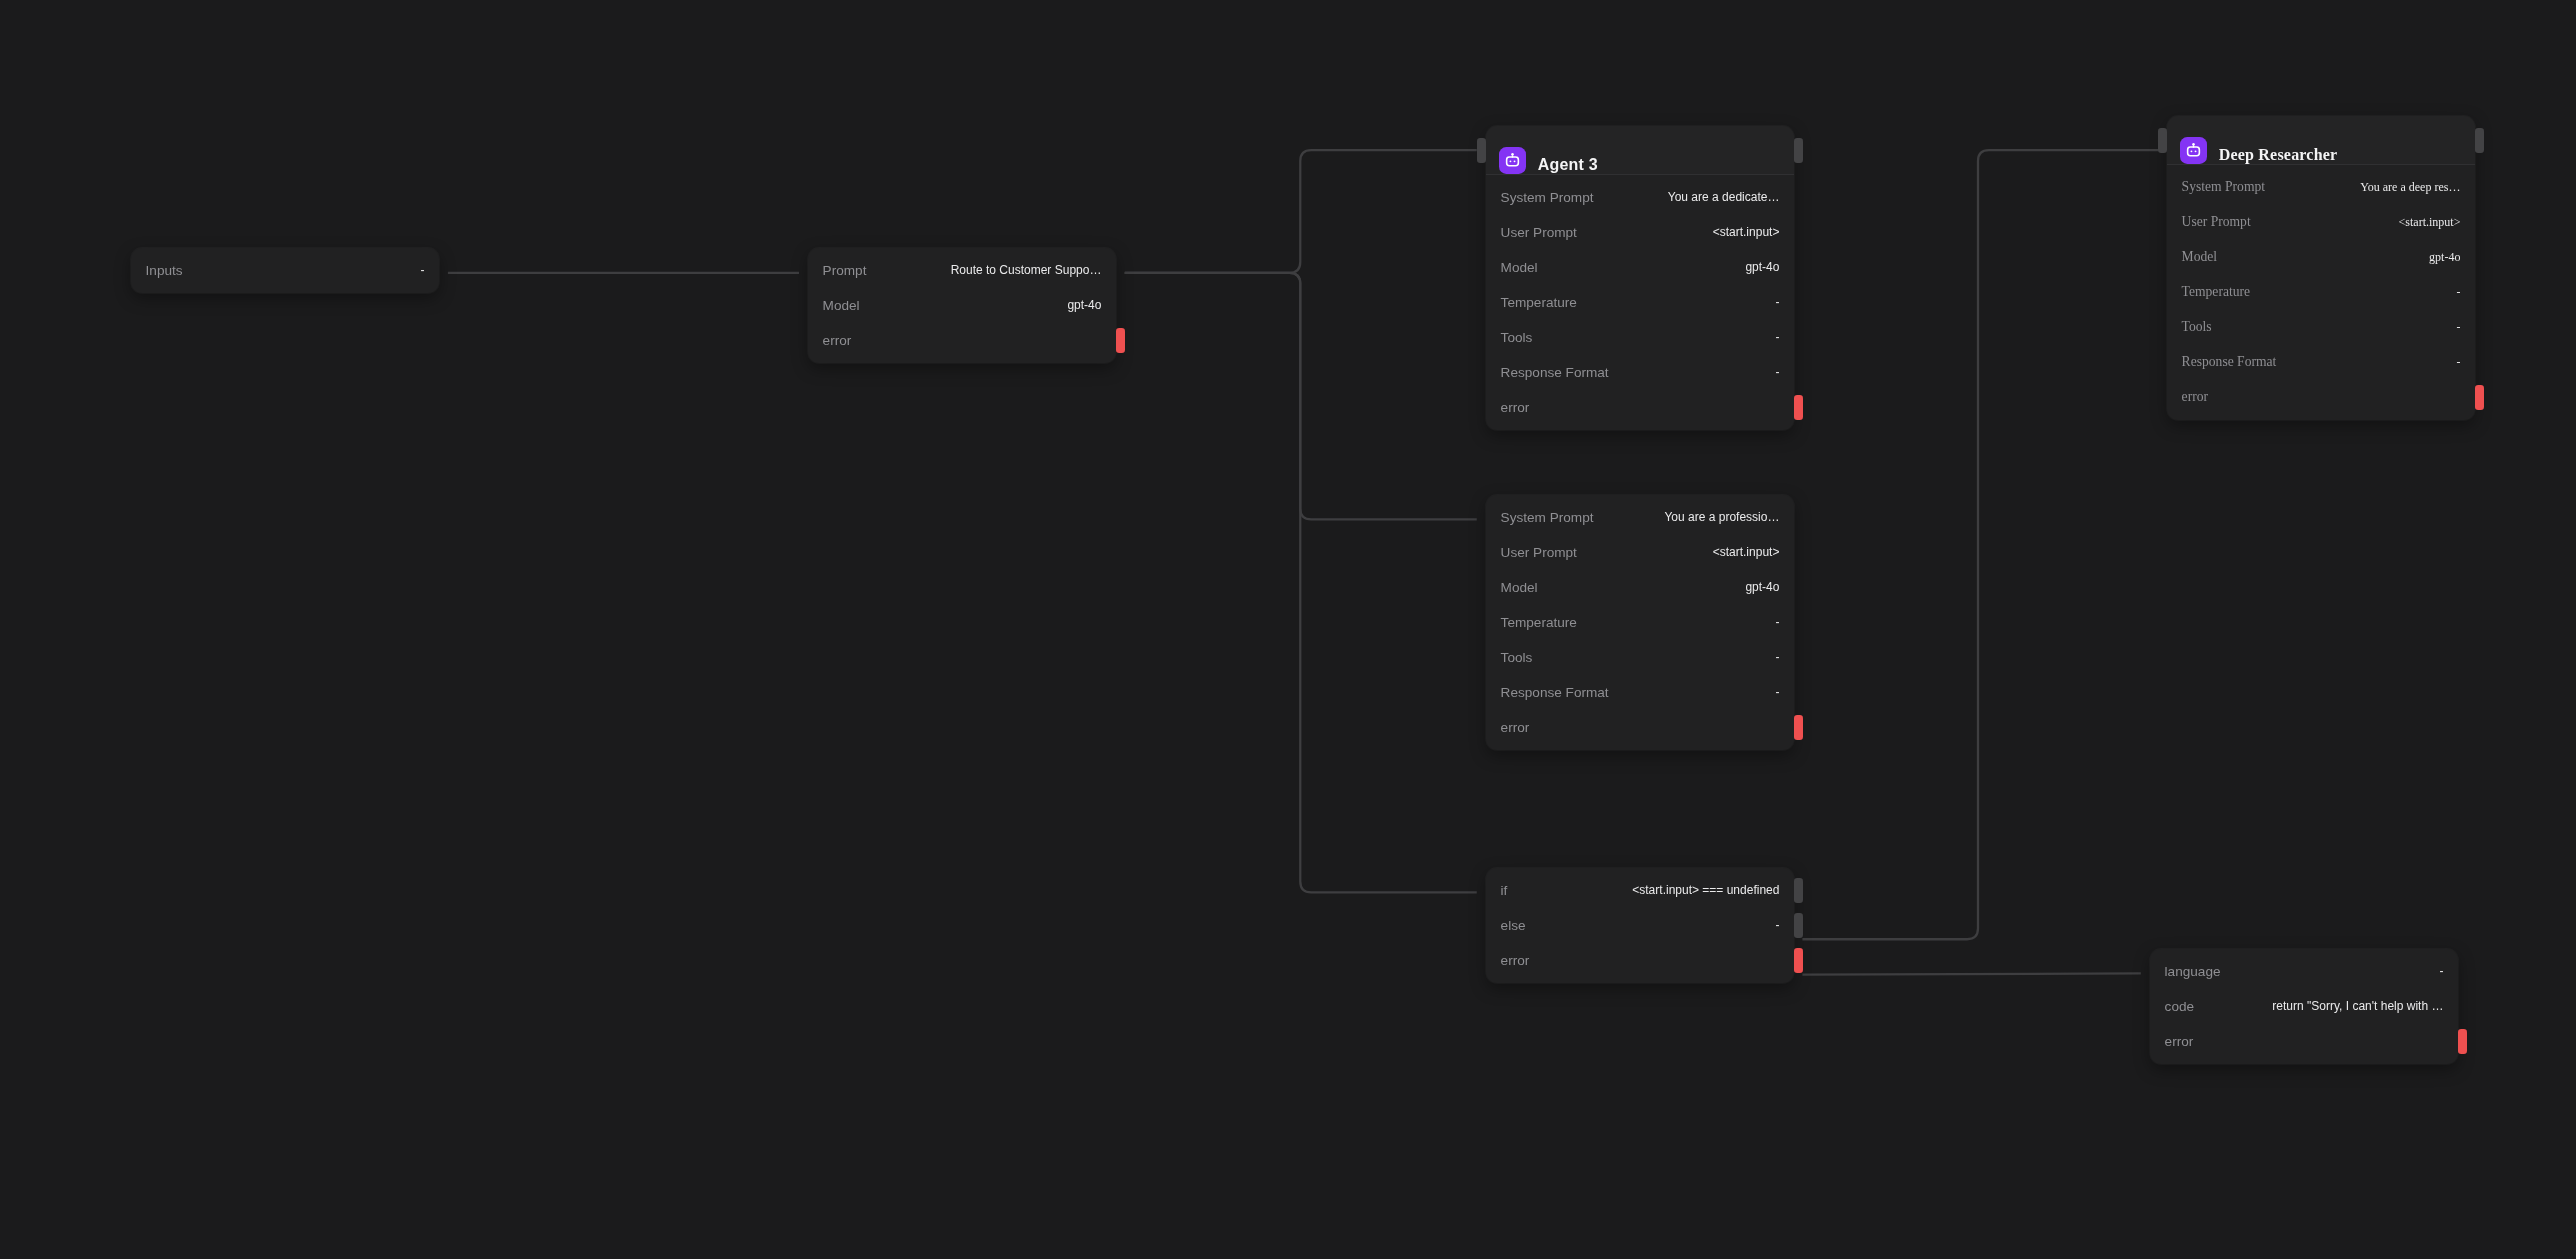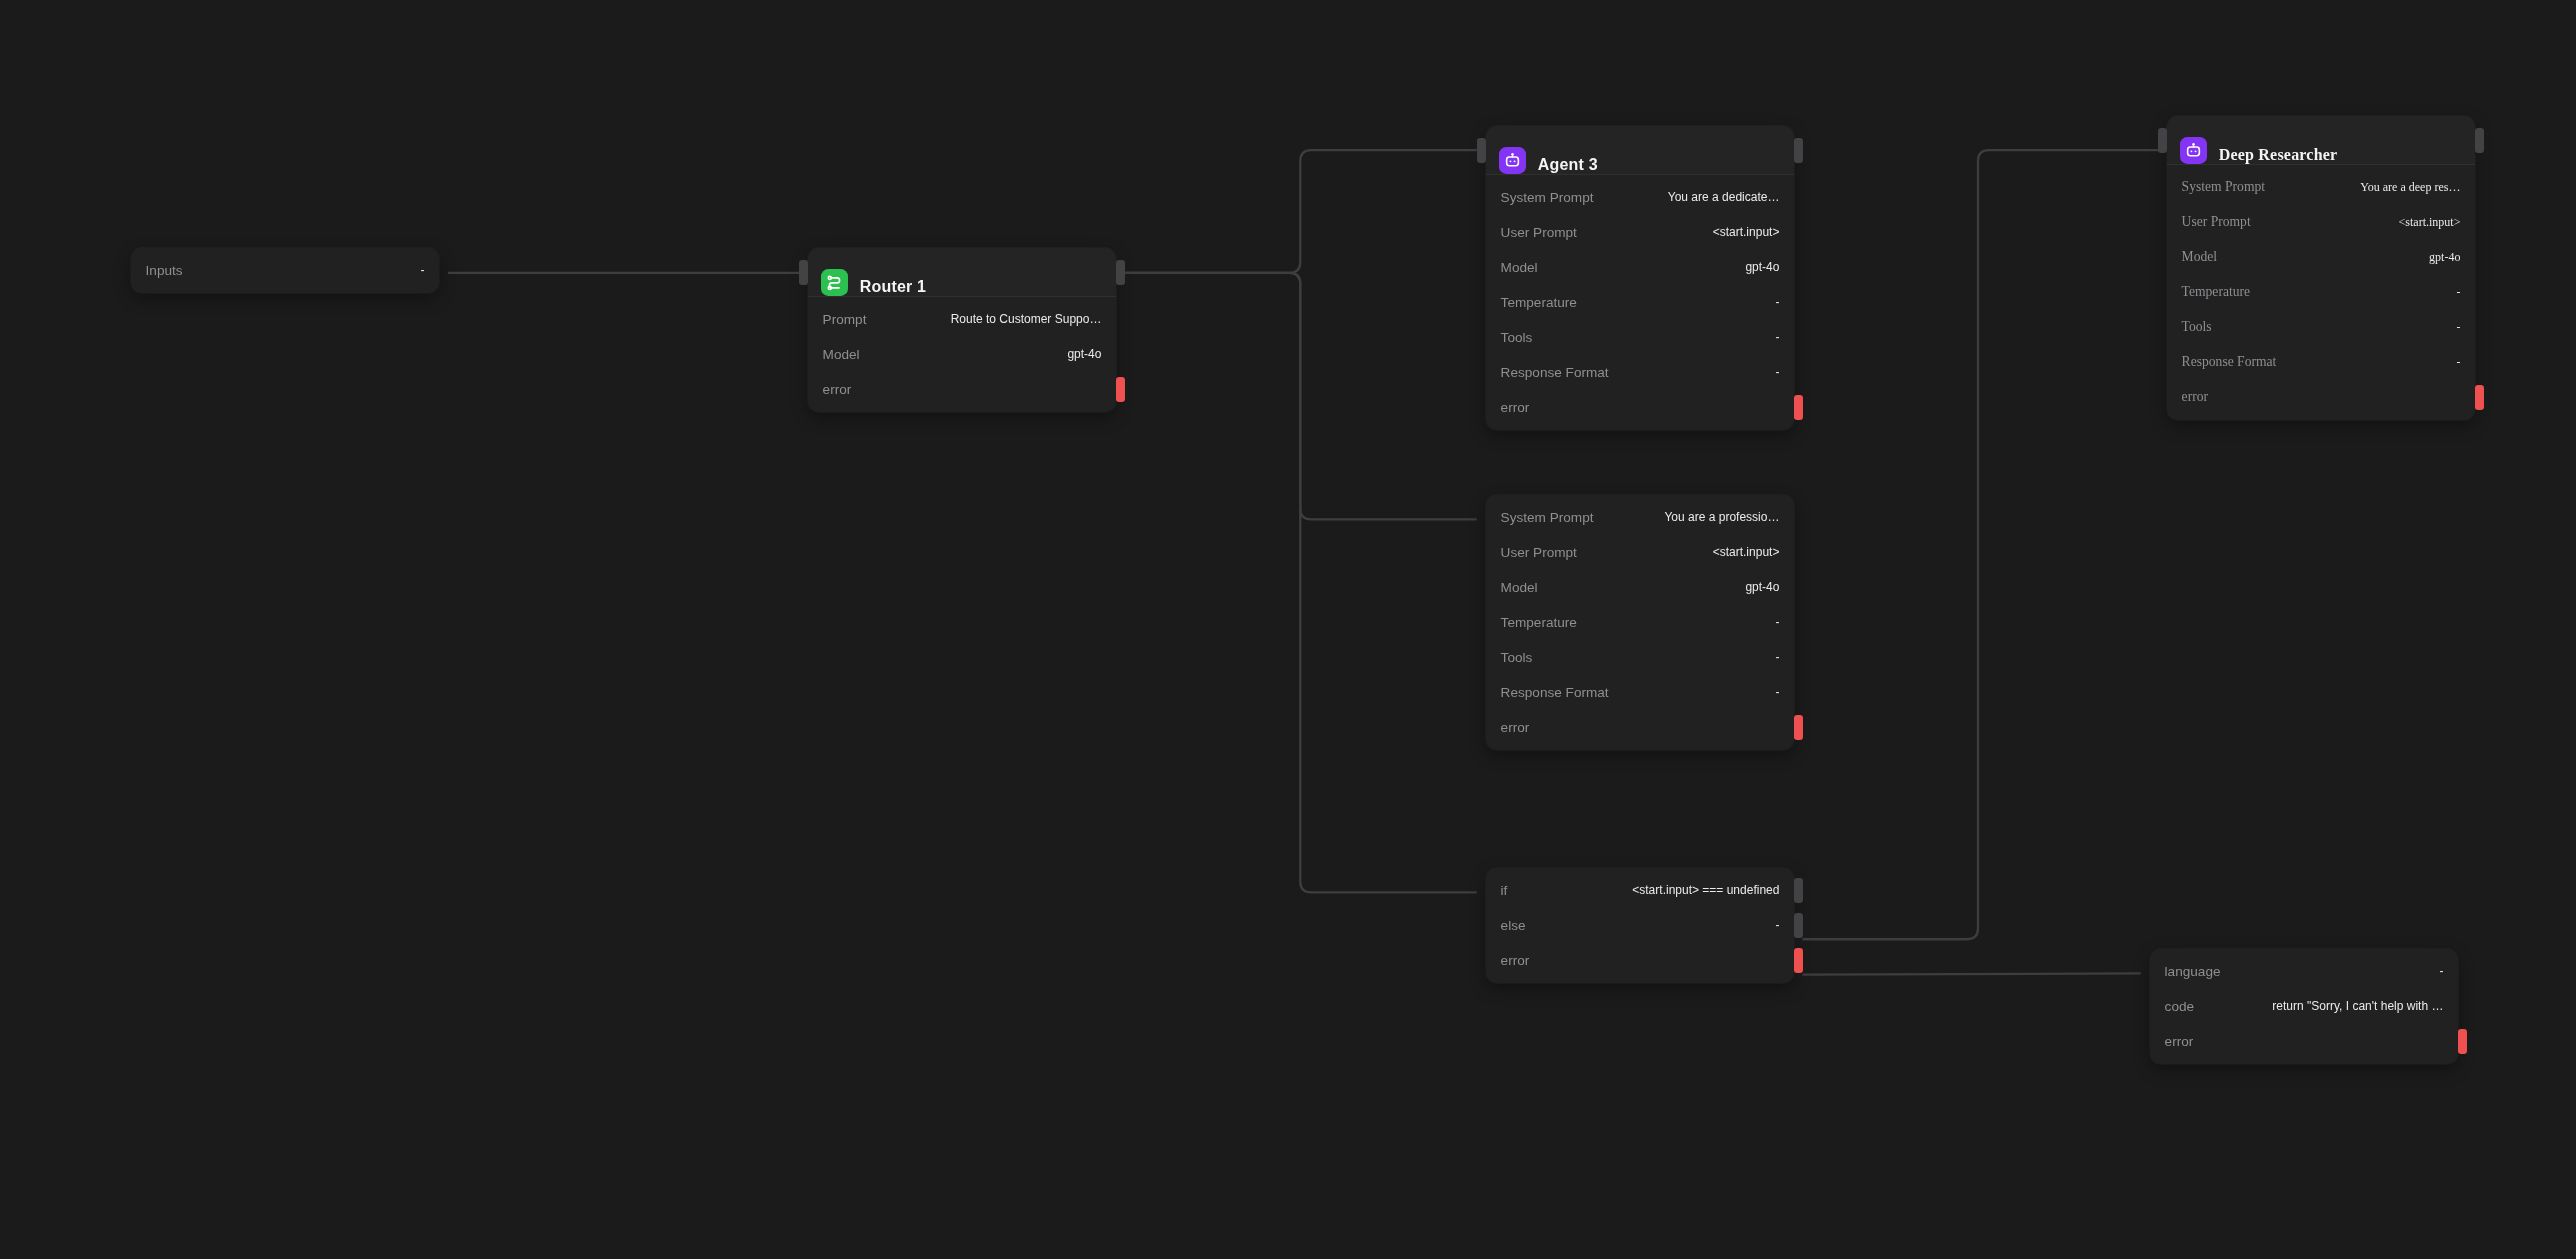"Router 1" div.node-header { html: <div> <div></div> <span> <svg> <circle></circle> <circle></circle> <path></path> </svg> </span> <span>Router 1</span> <div></div> </div> -> none }
